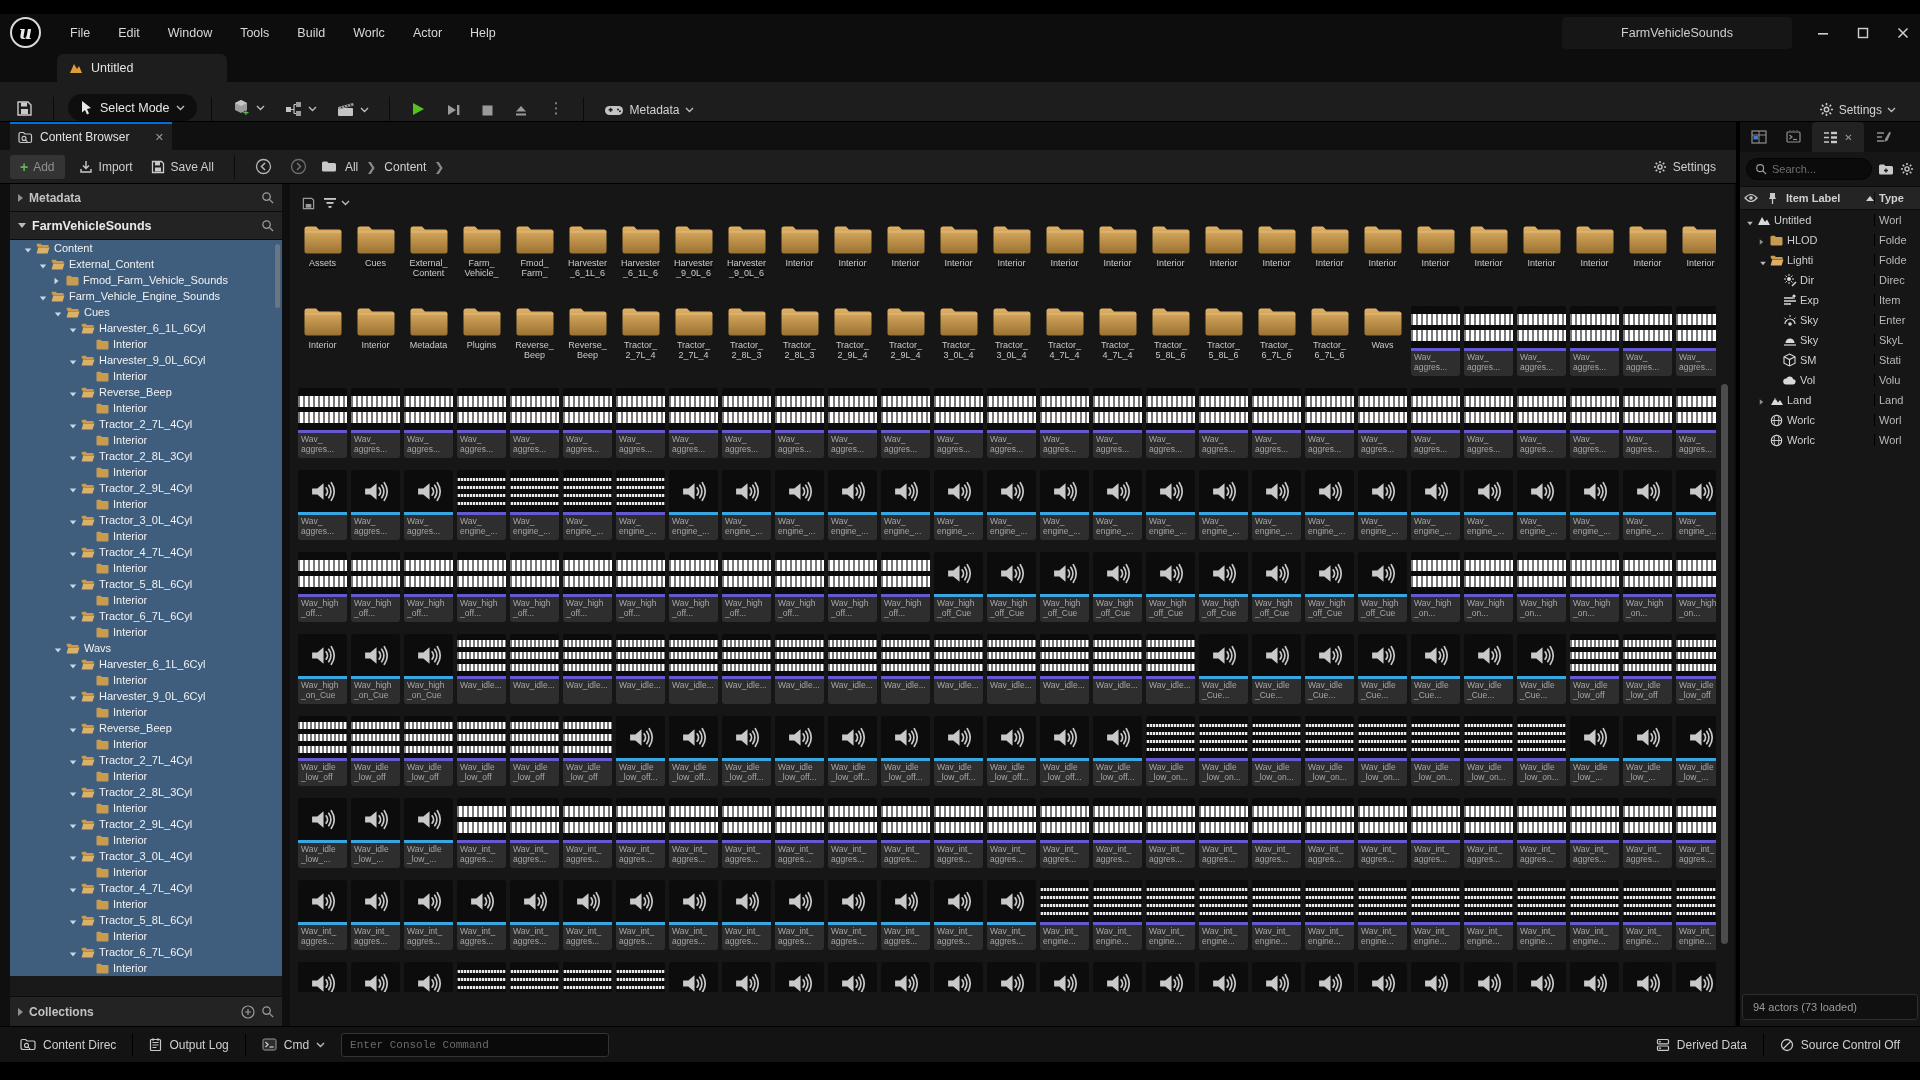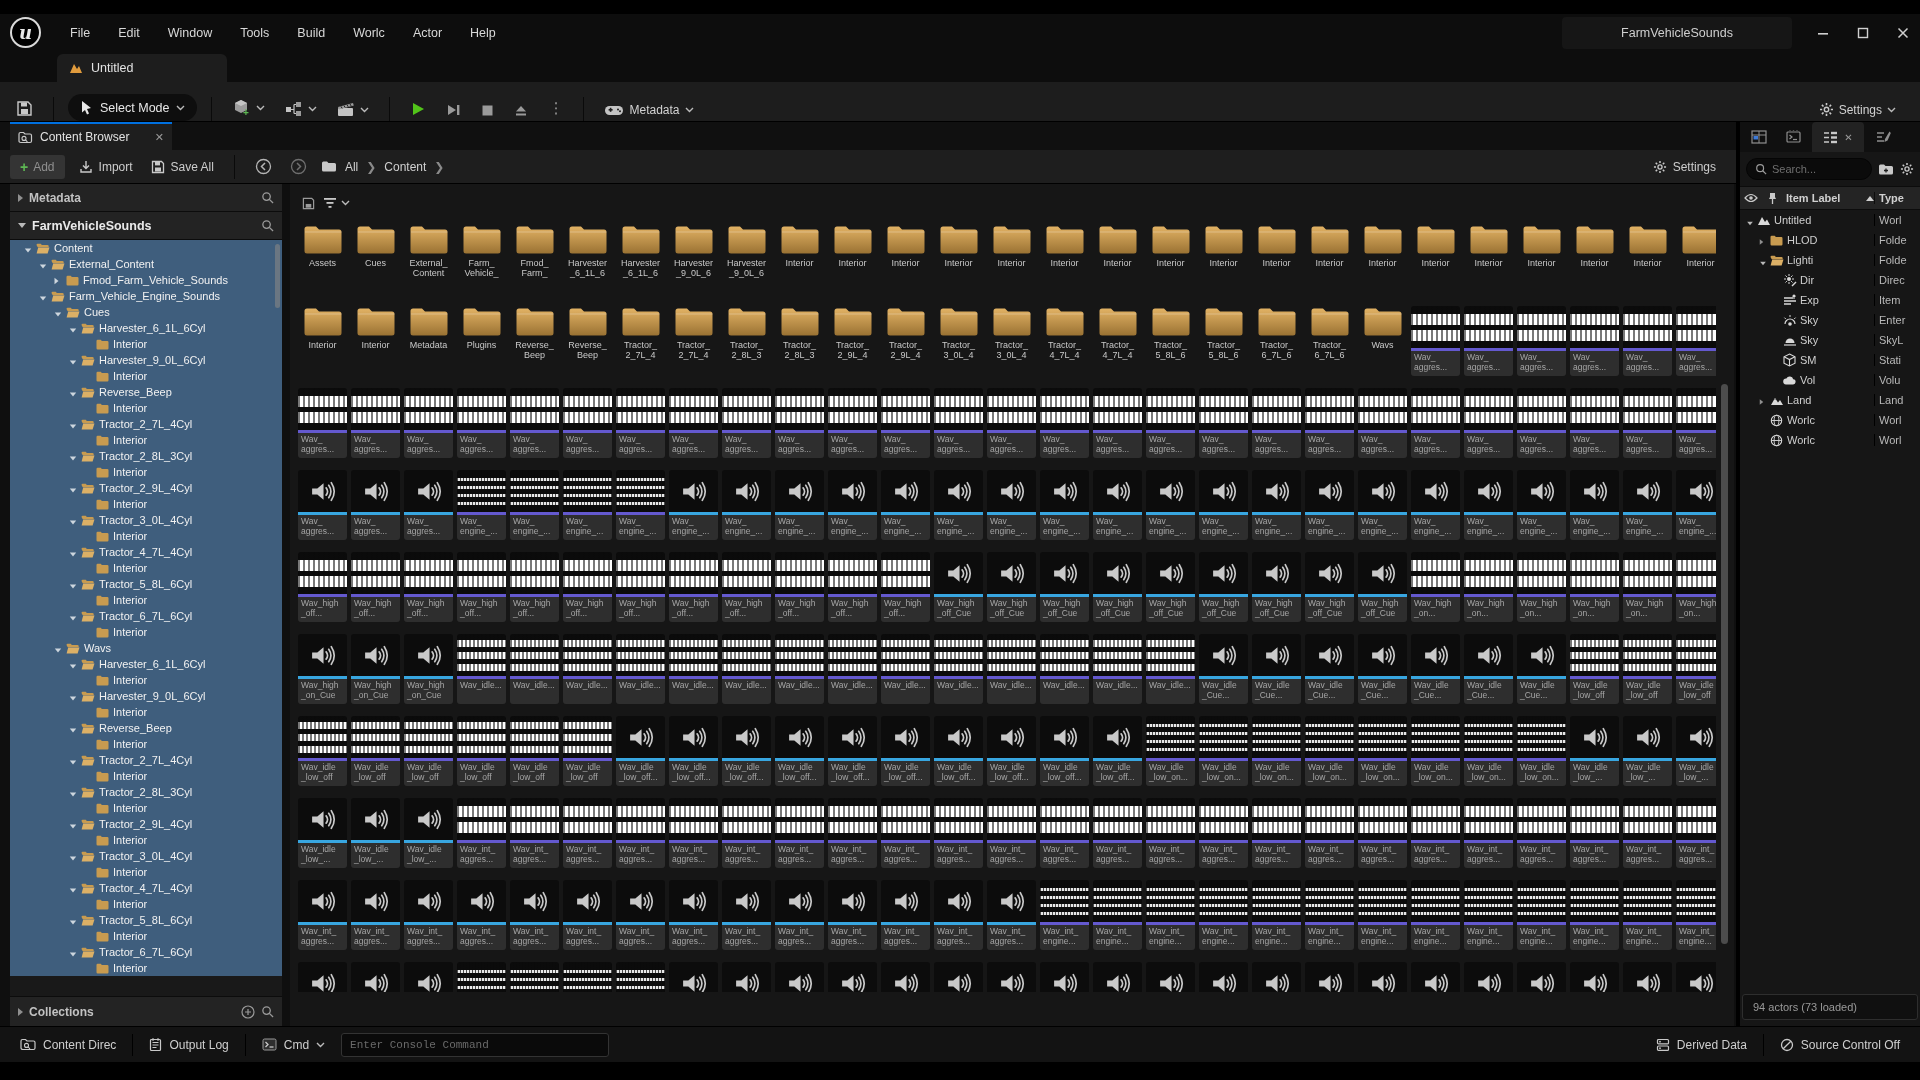"Assets" div.grid-row { text-decoration: none -> underline }
